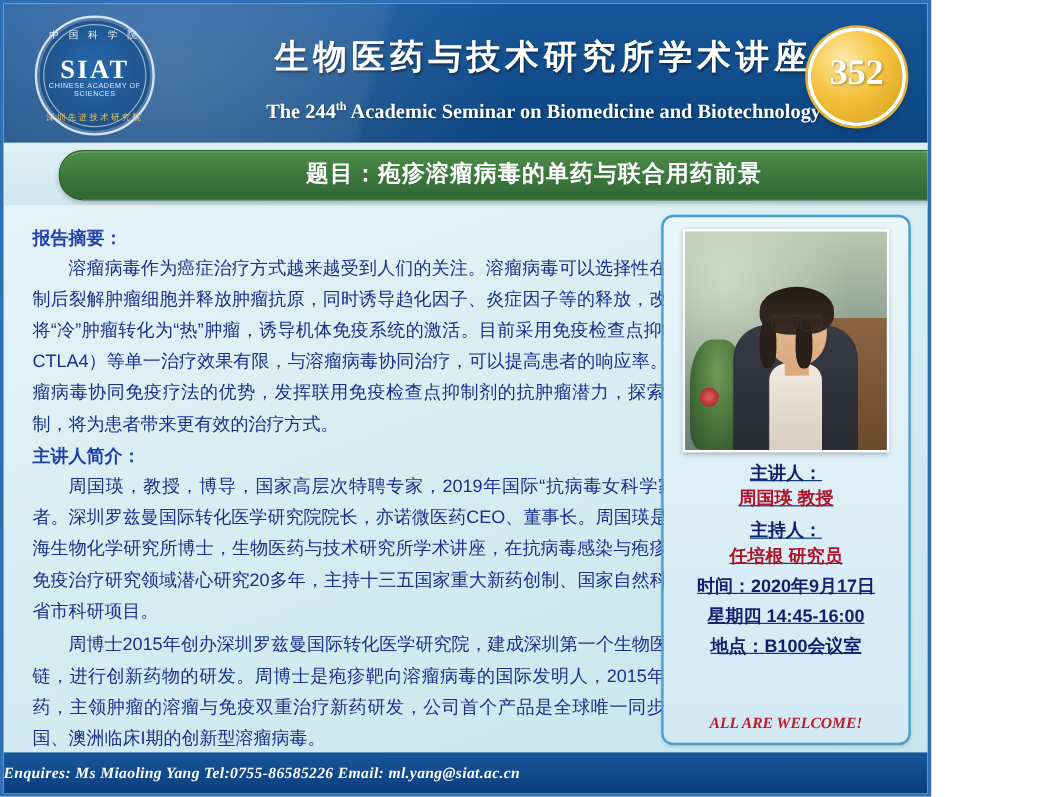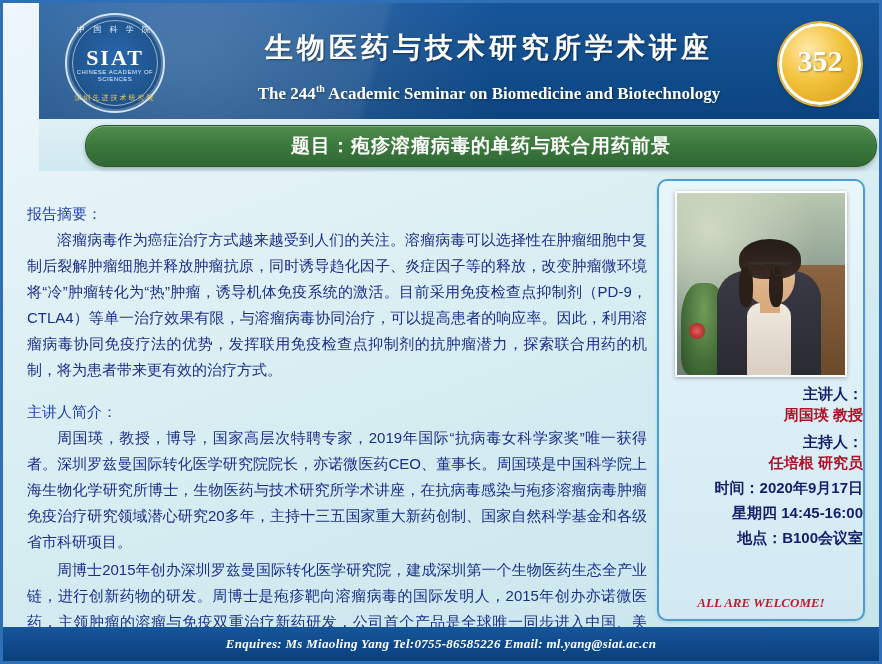"题目：疱疹溶瘤病毒的单药与联合用药前景" .poster { padding-left: 36px -> none; width: 882px -> 776px }
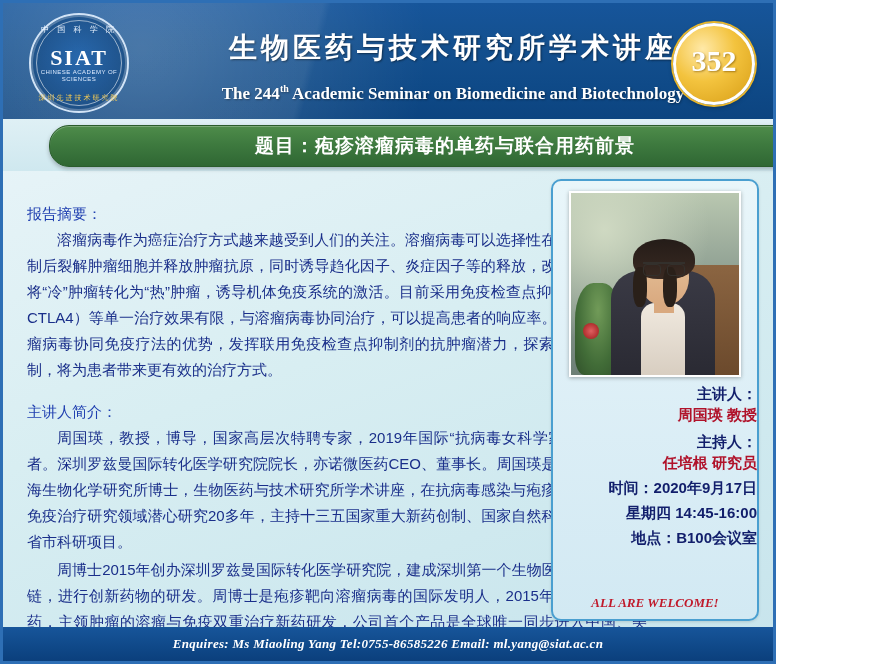"报告摘要：" .sec-head { font-weight: normal -> bold; margin: 20px 0 3px 0 -> 4px 0 3px 0 }
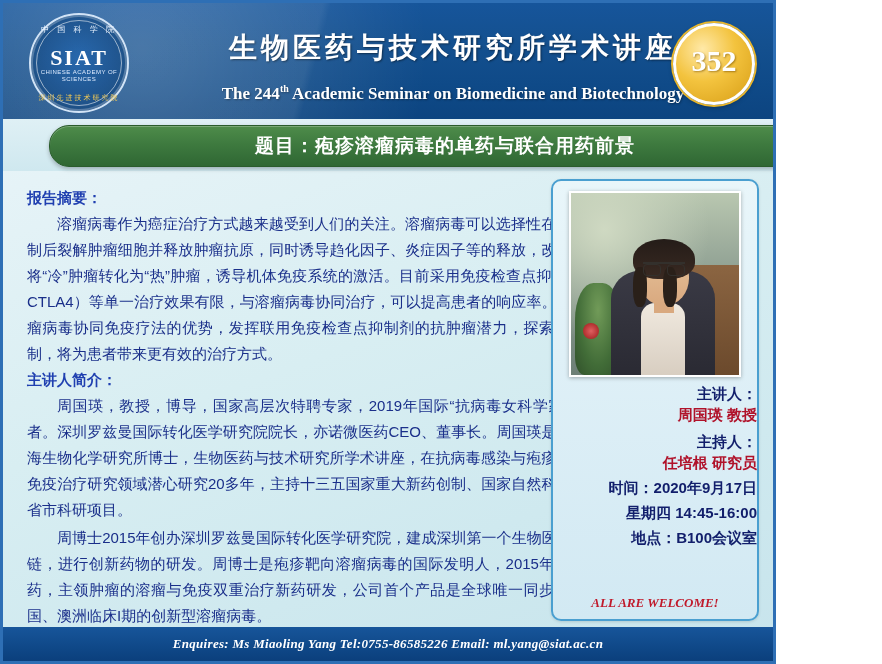"主讲人：" .rinfo { text-align: right -> center; text-decoration: none -> underline }
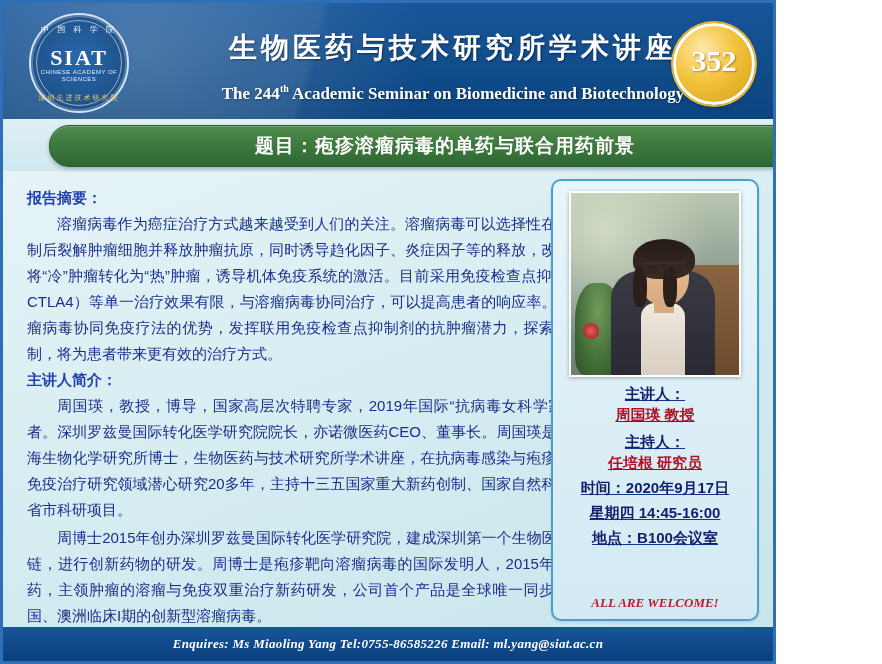"Enquires: Ms Miaoling Yang" .footer span { text-align: center -> none }
